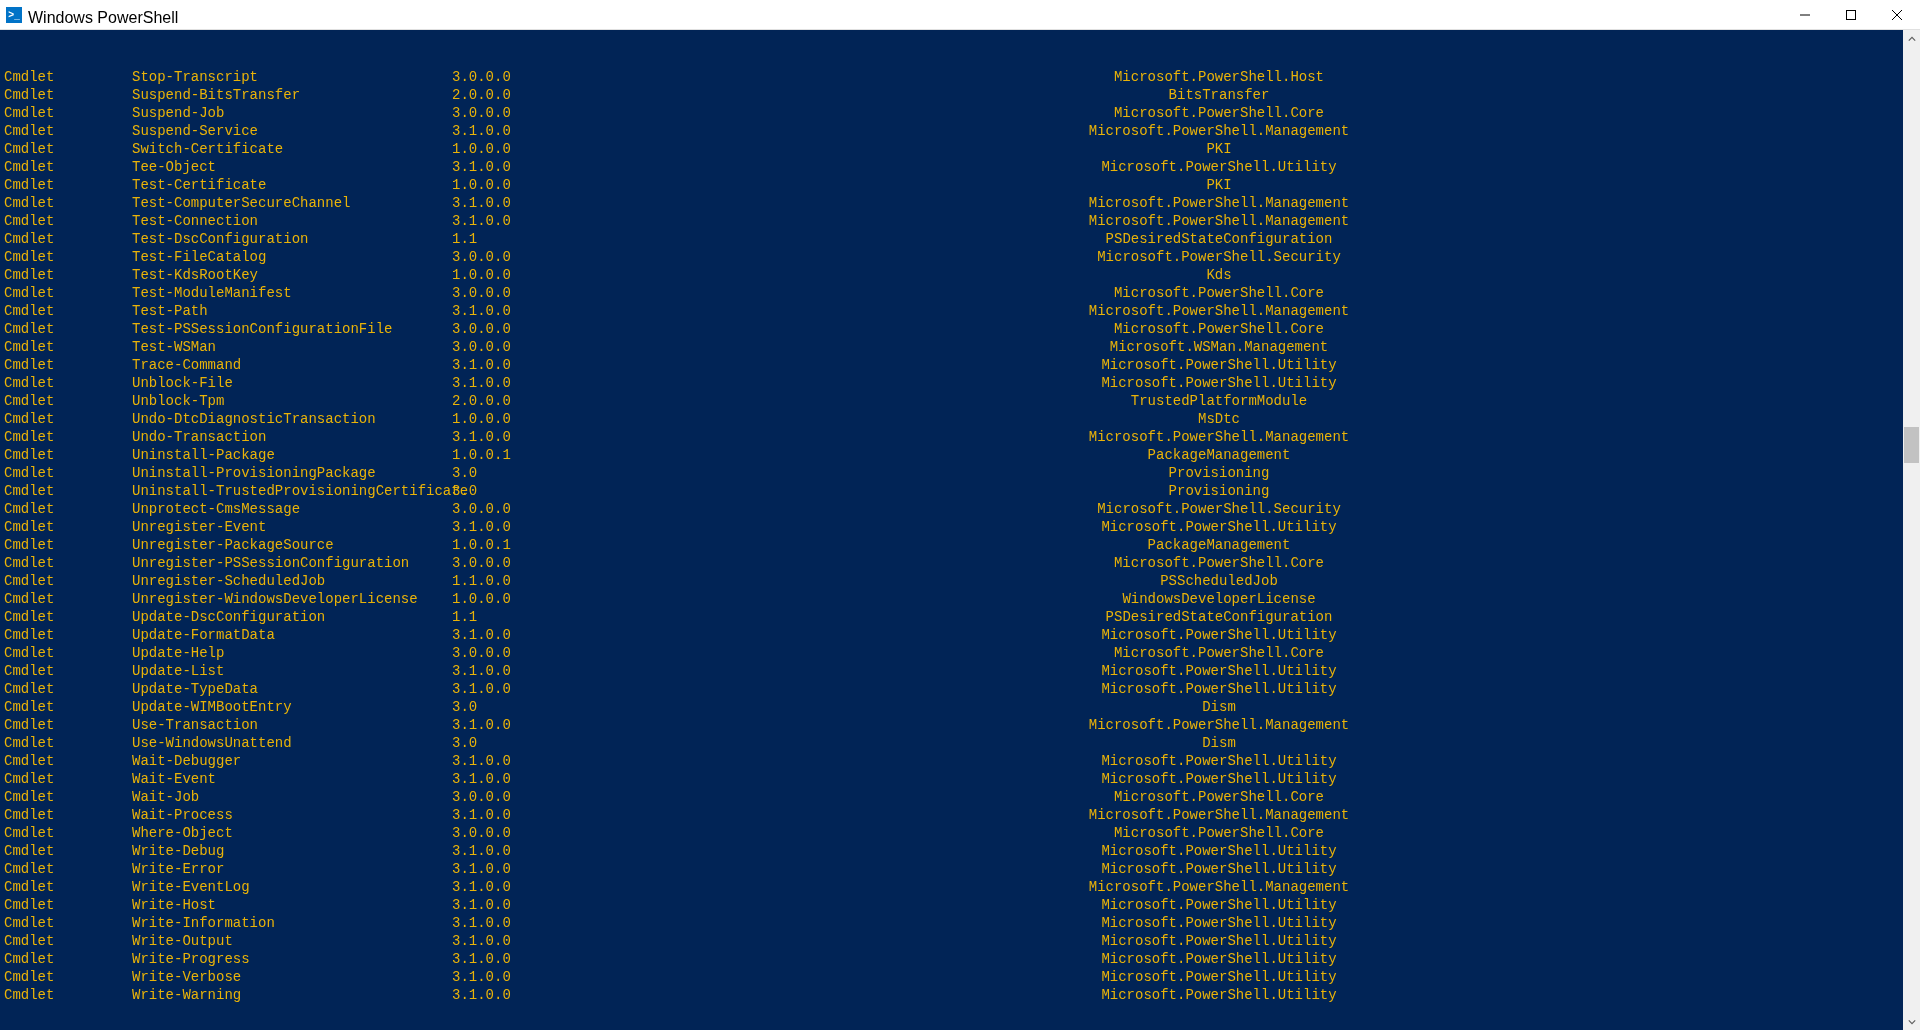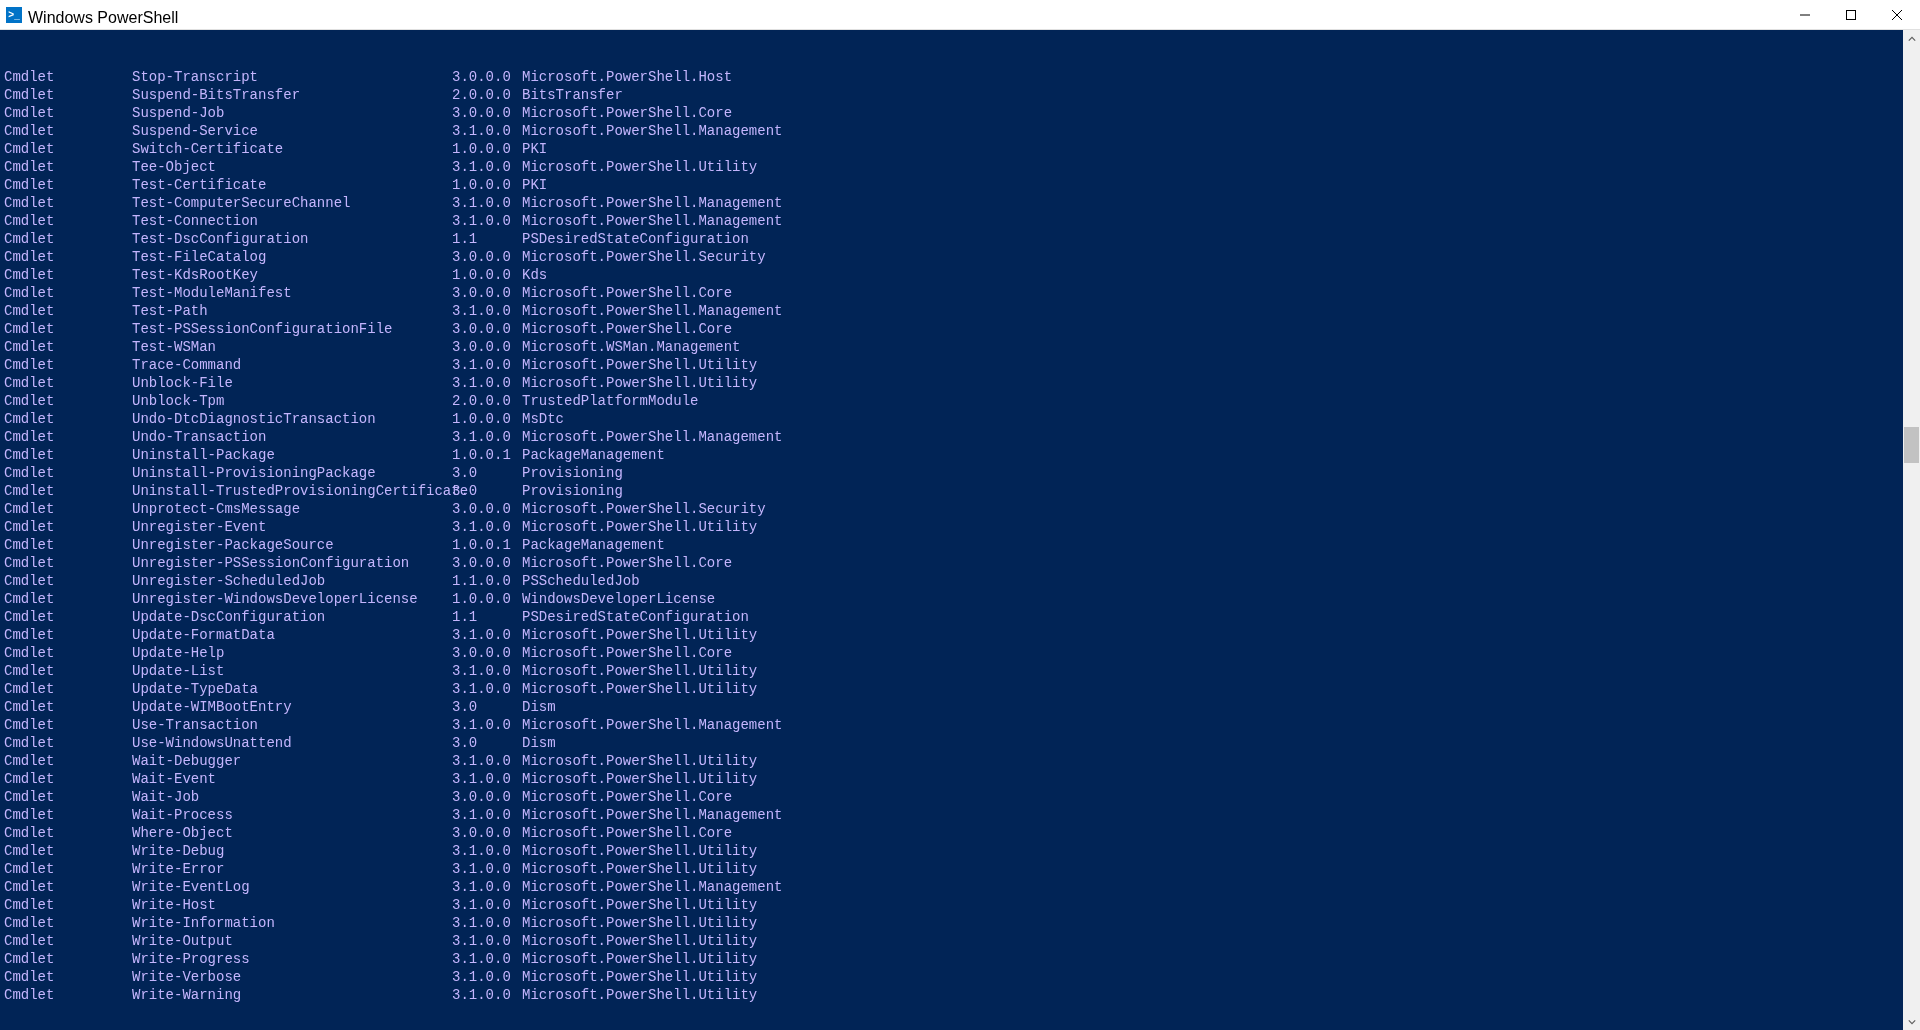"Cmdlet" .terminal { color: #c4b5fd -> #eab308 }
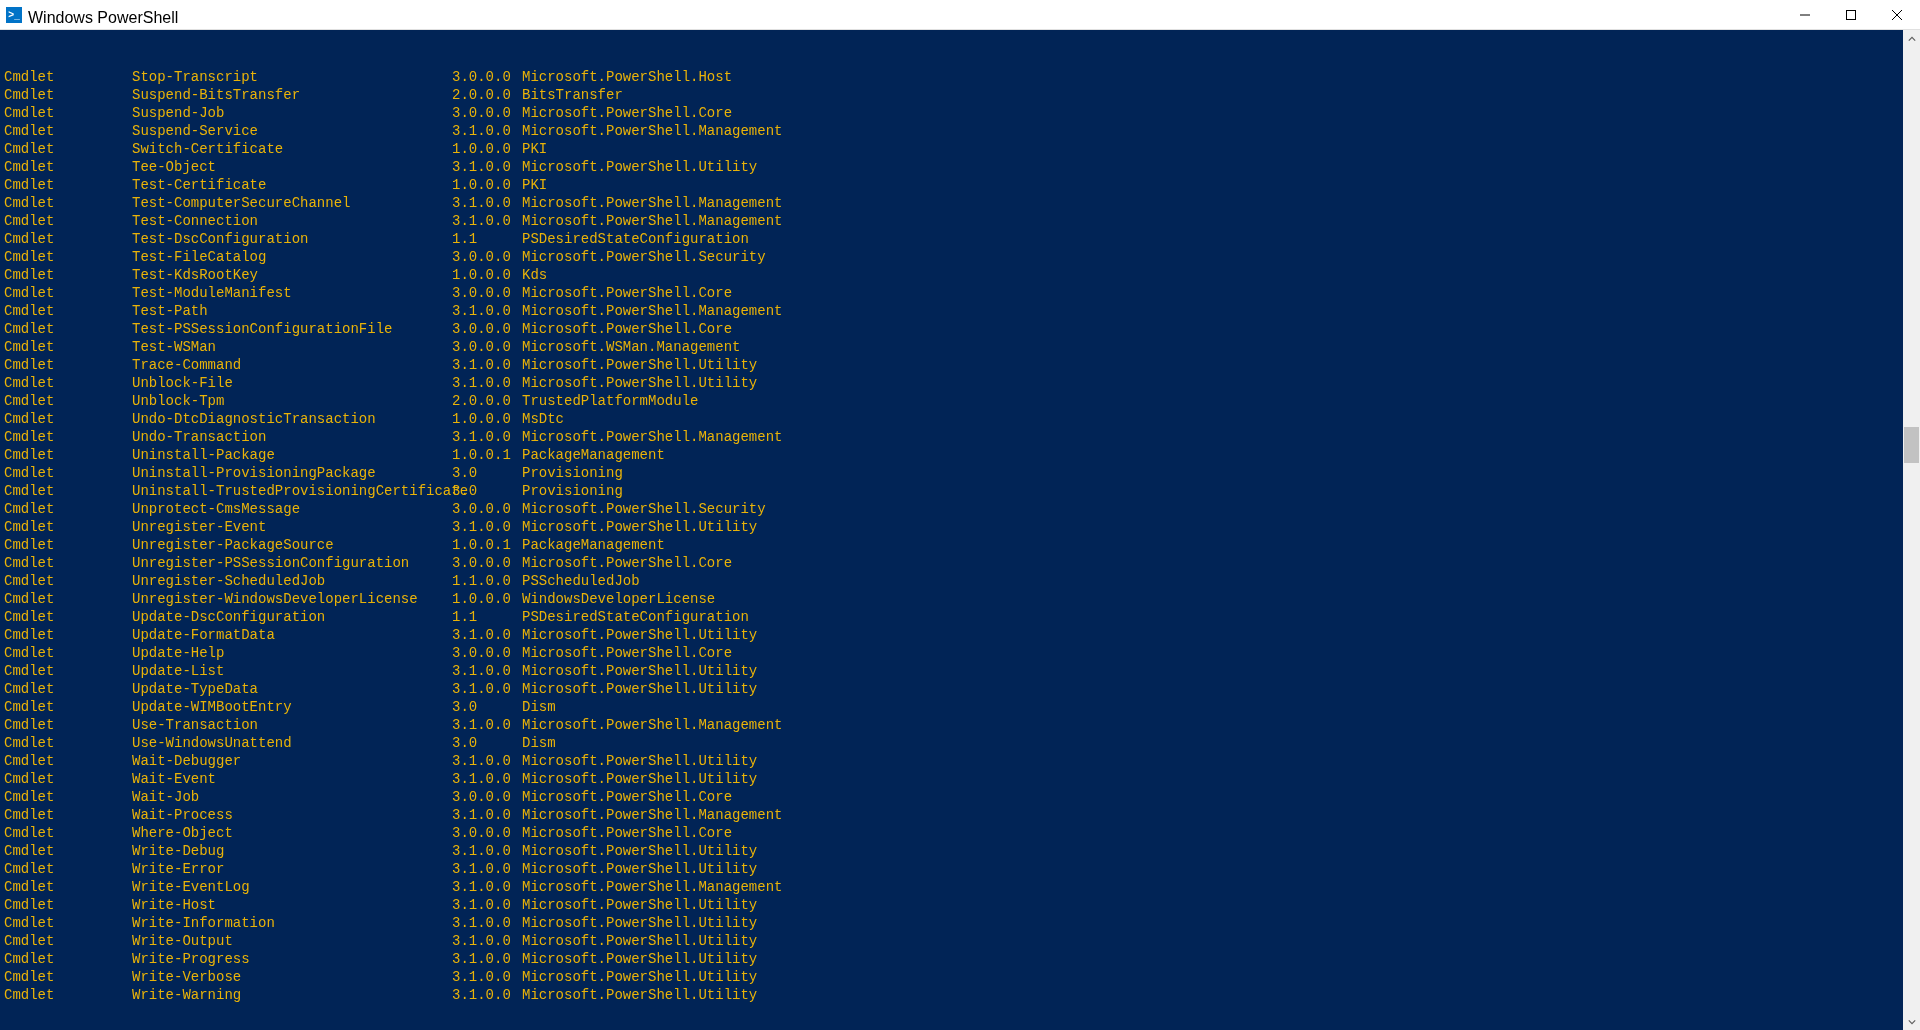"Microsoft.PowerShell.Host" .c-src { text-align: none -> center }
